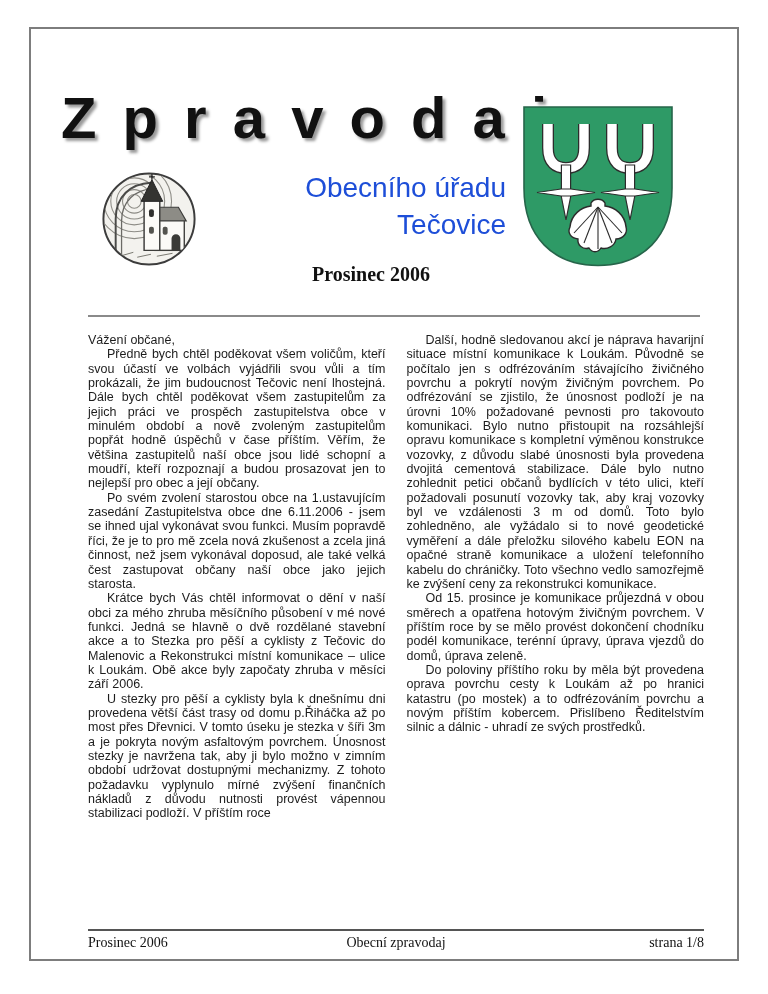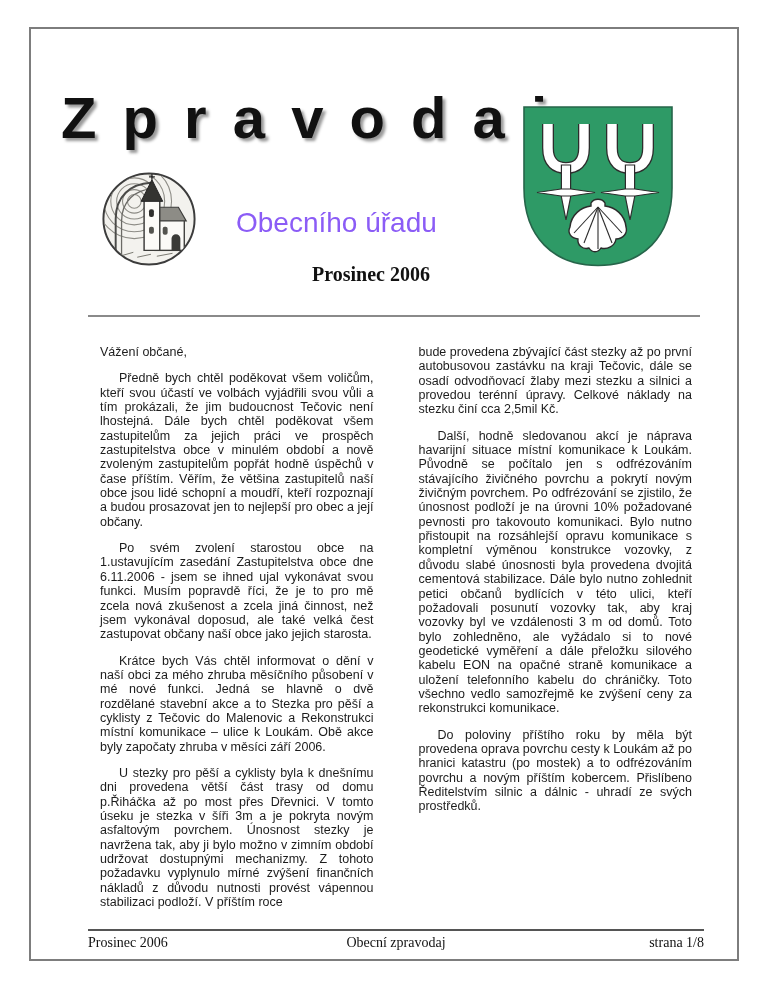"Obecního úřadu" .subtitle { color: #8b5cf6 -> #1d4ed8; margin-top: 35px -> none; text-align: left -> right }
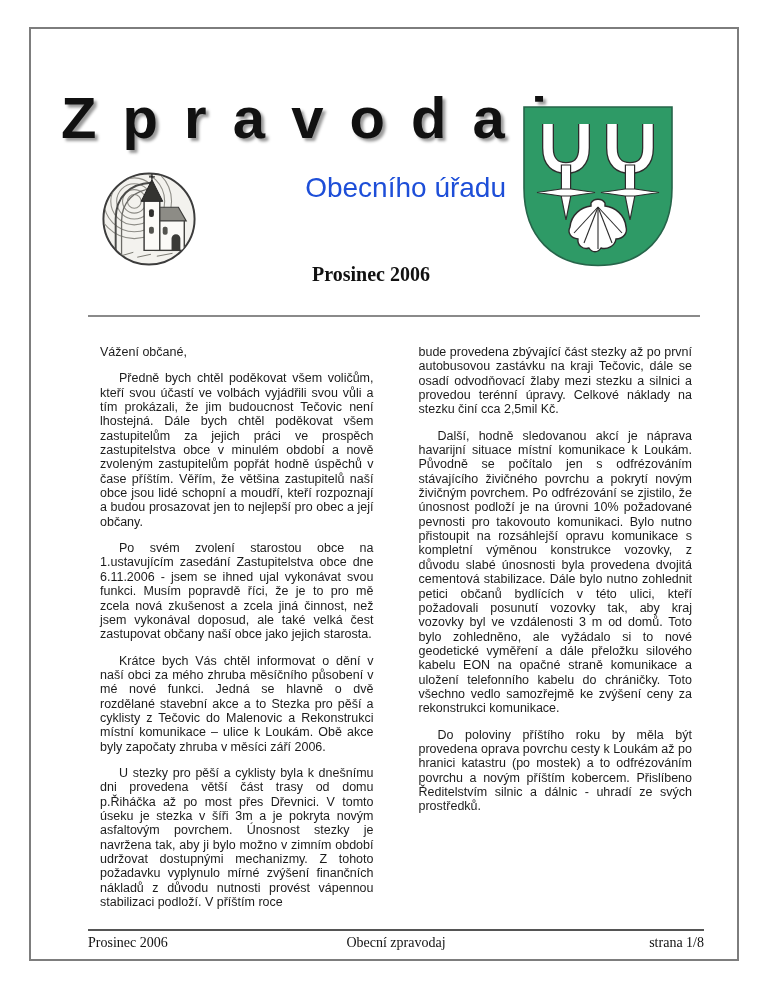"Tečovice" div { html: none -> <div>Tečovice</div> }
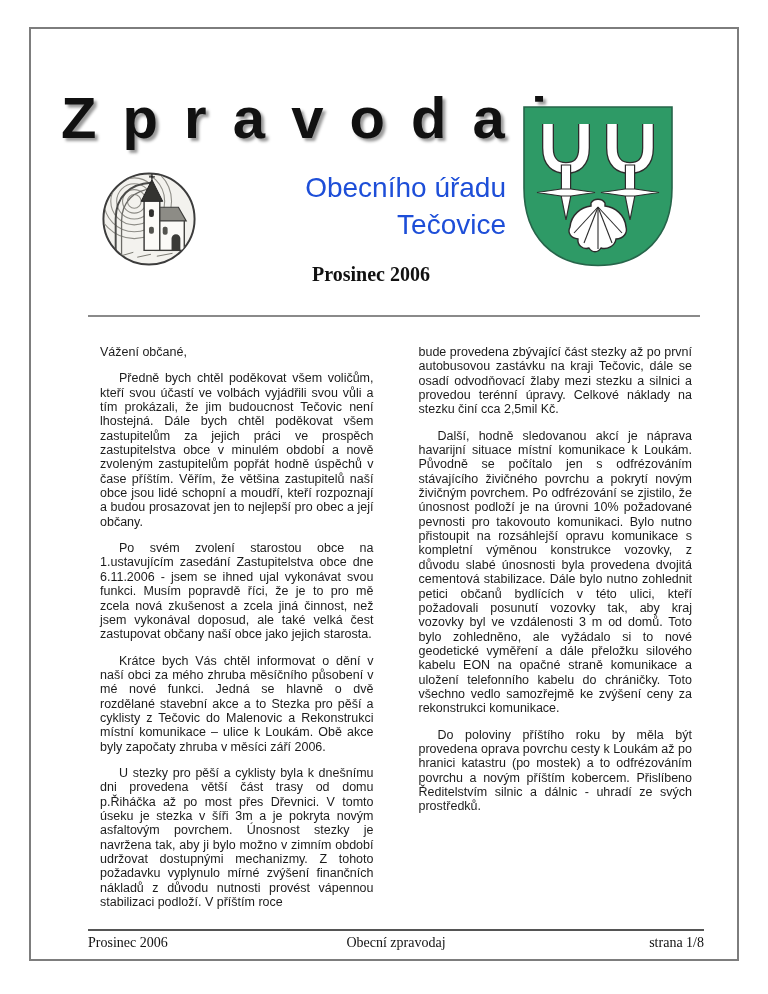"Vážení občané," .col p { margin: 12px -> 0 }
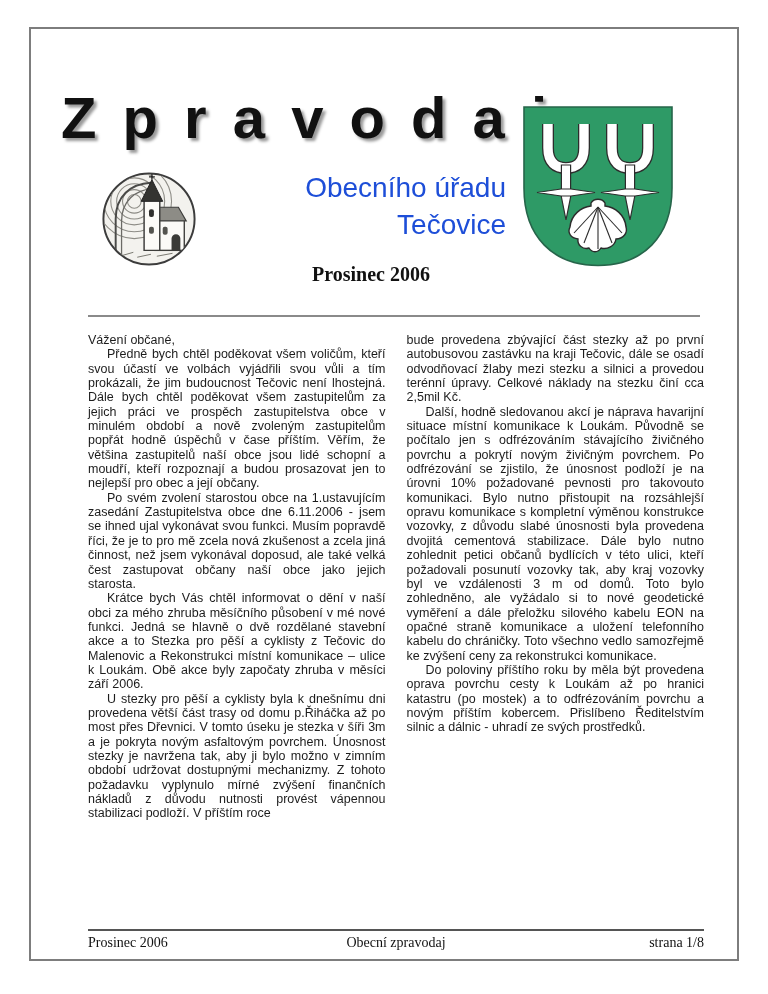"bude provedena zbývající část stezky" p { html: <p>bude provedena zbývající část stezky až po první autobusovou zastávku na kraji Tečovic, dále se osadí odvodňovací žlaby mezi stezku a silnici a provedou terénní úpravy. Celkové náklady na stezku činí cca 2,5mil Kč.</p> -> none }
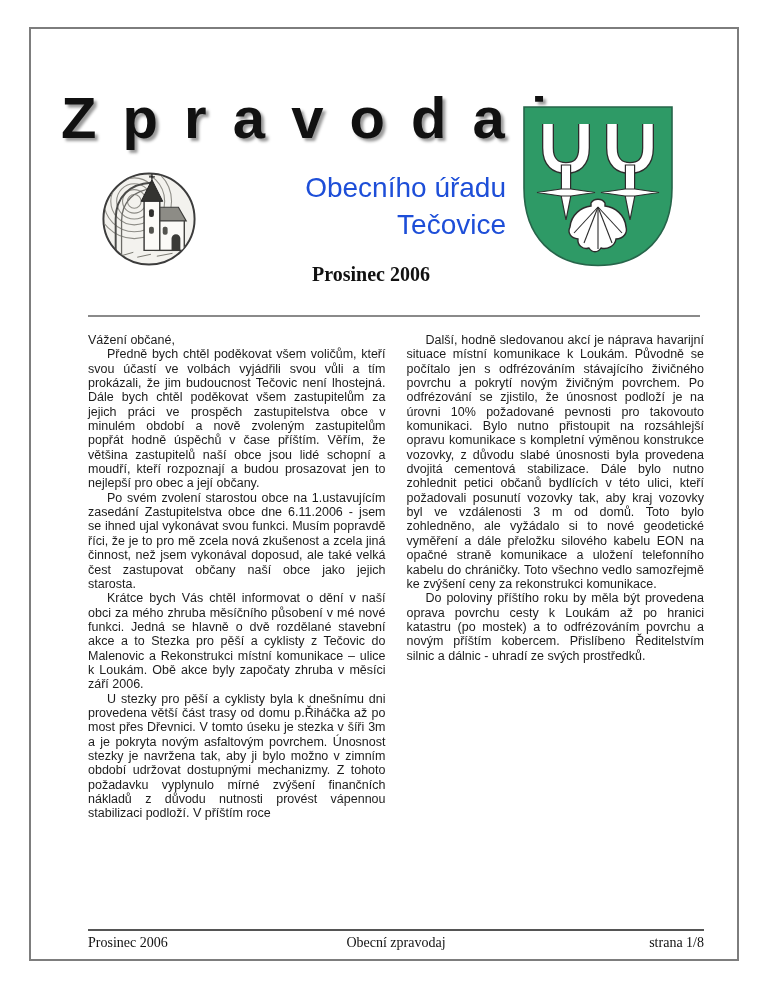"Od 15. prosince je komunikace" p.ind { html: none -> <p>Od 15. prosince je komunikace průjezdná v obou směrech a opatřena hotovým živičným povrchem. V příštím roce by se mělo provést dokončení chodníku podél komunikace, terénní úpravy, úprava vjezdů do domů, úprava zeleně.</p> }
